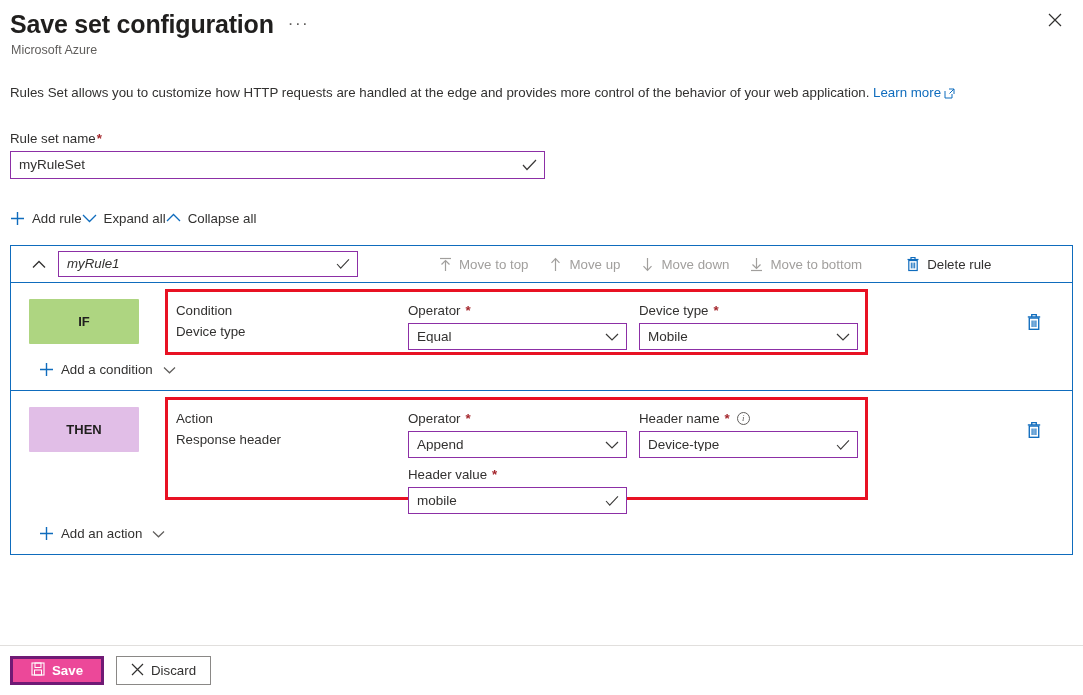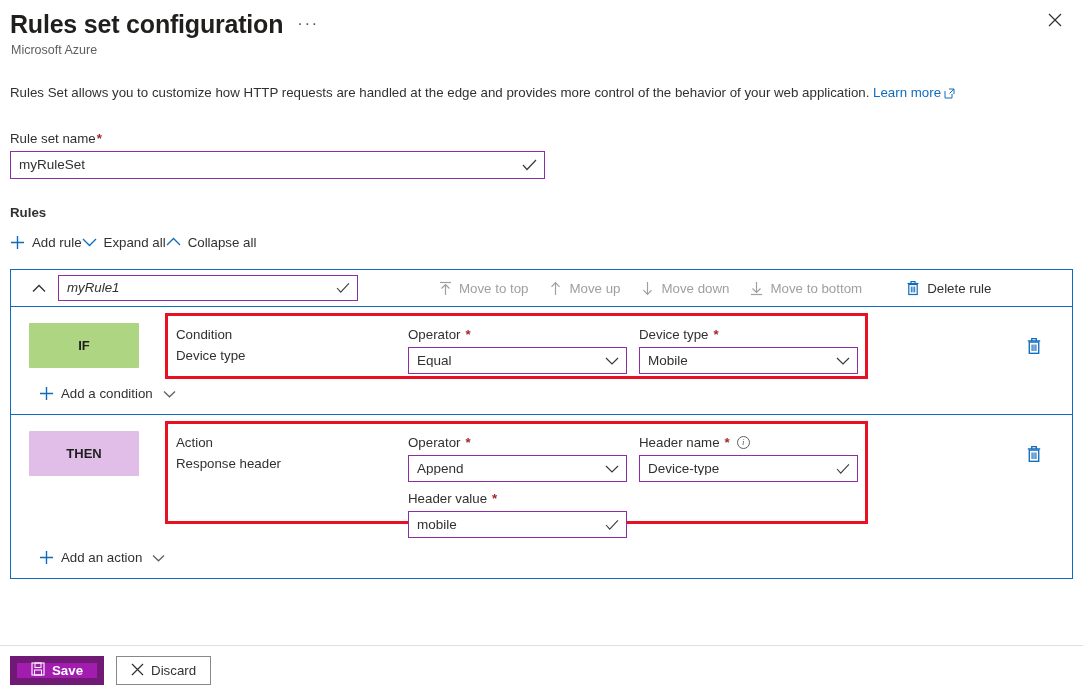"Rules set configuration" h1.page-title { text: Rules -> Save }
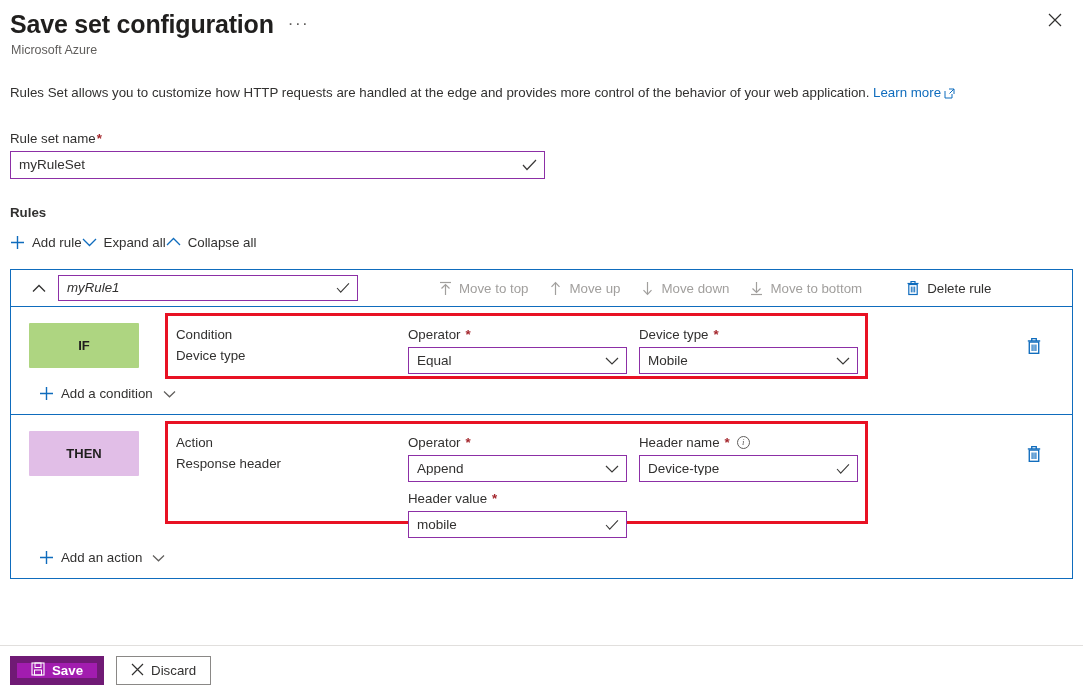"Rules" div.rules-heading { html: <div>Rules</div> -> none }
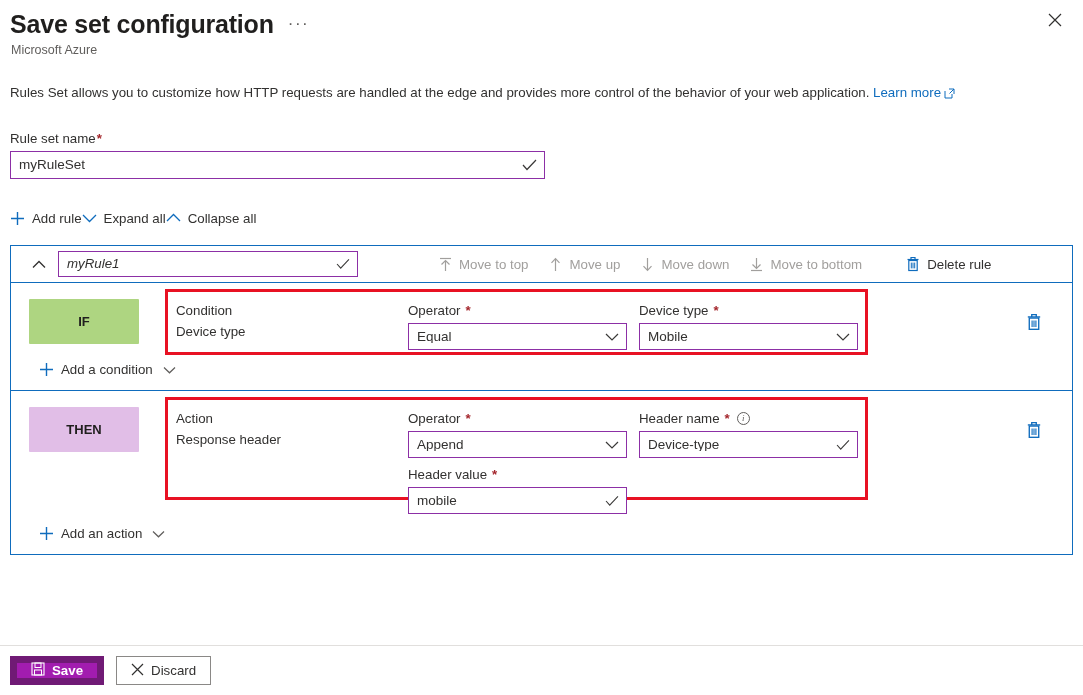"Save" .btn-primary { background: #a21caf -> #ec4899; border: 7px solid #701a75 -> 3px solid #701a75 }
